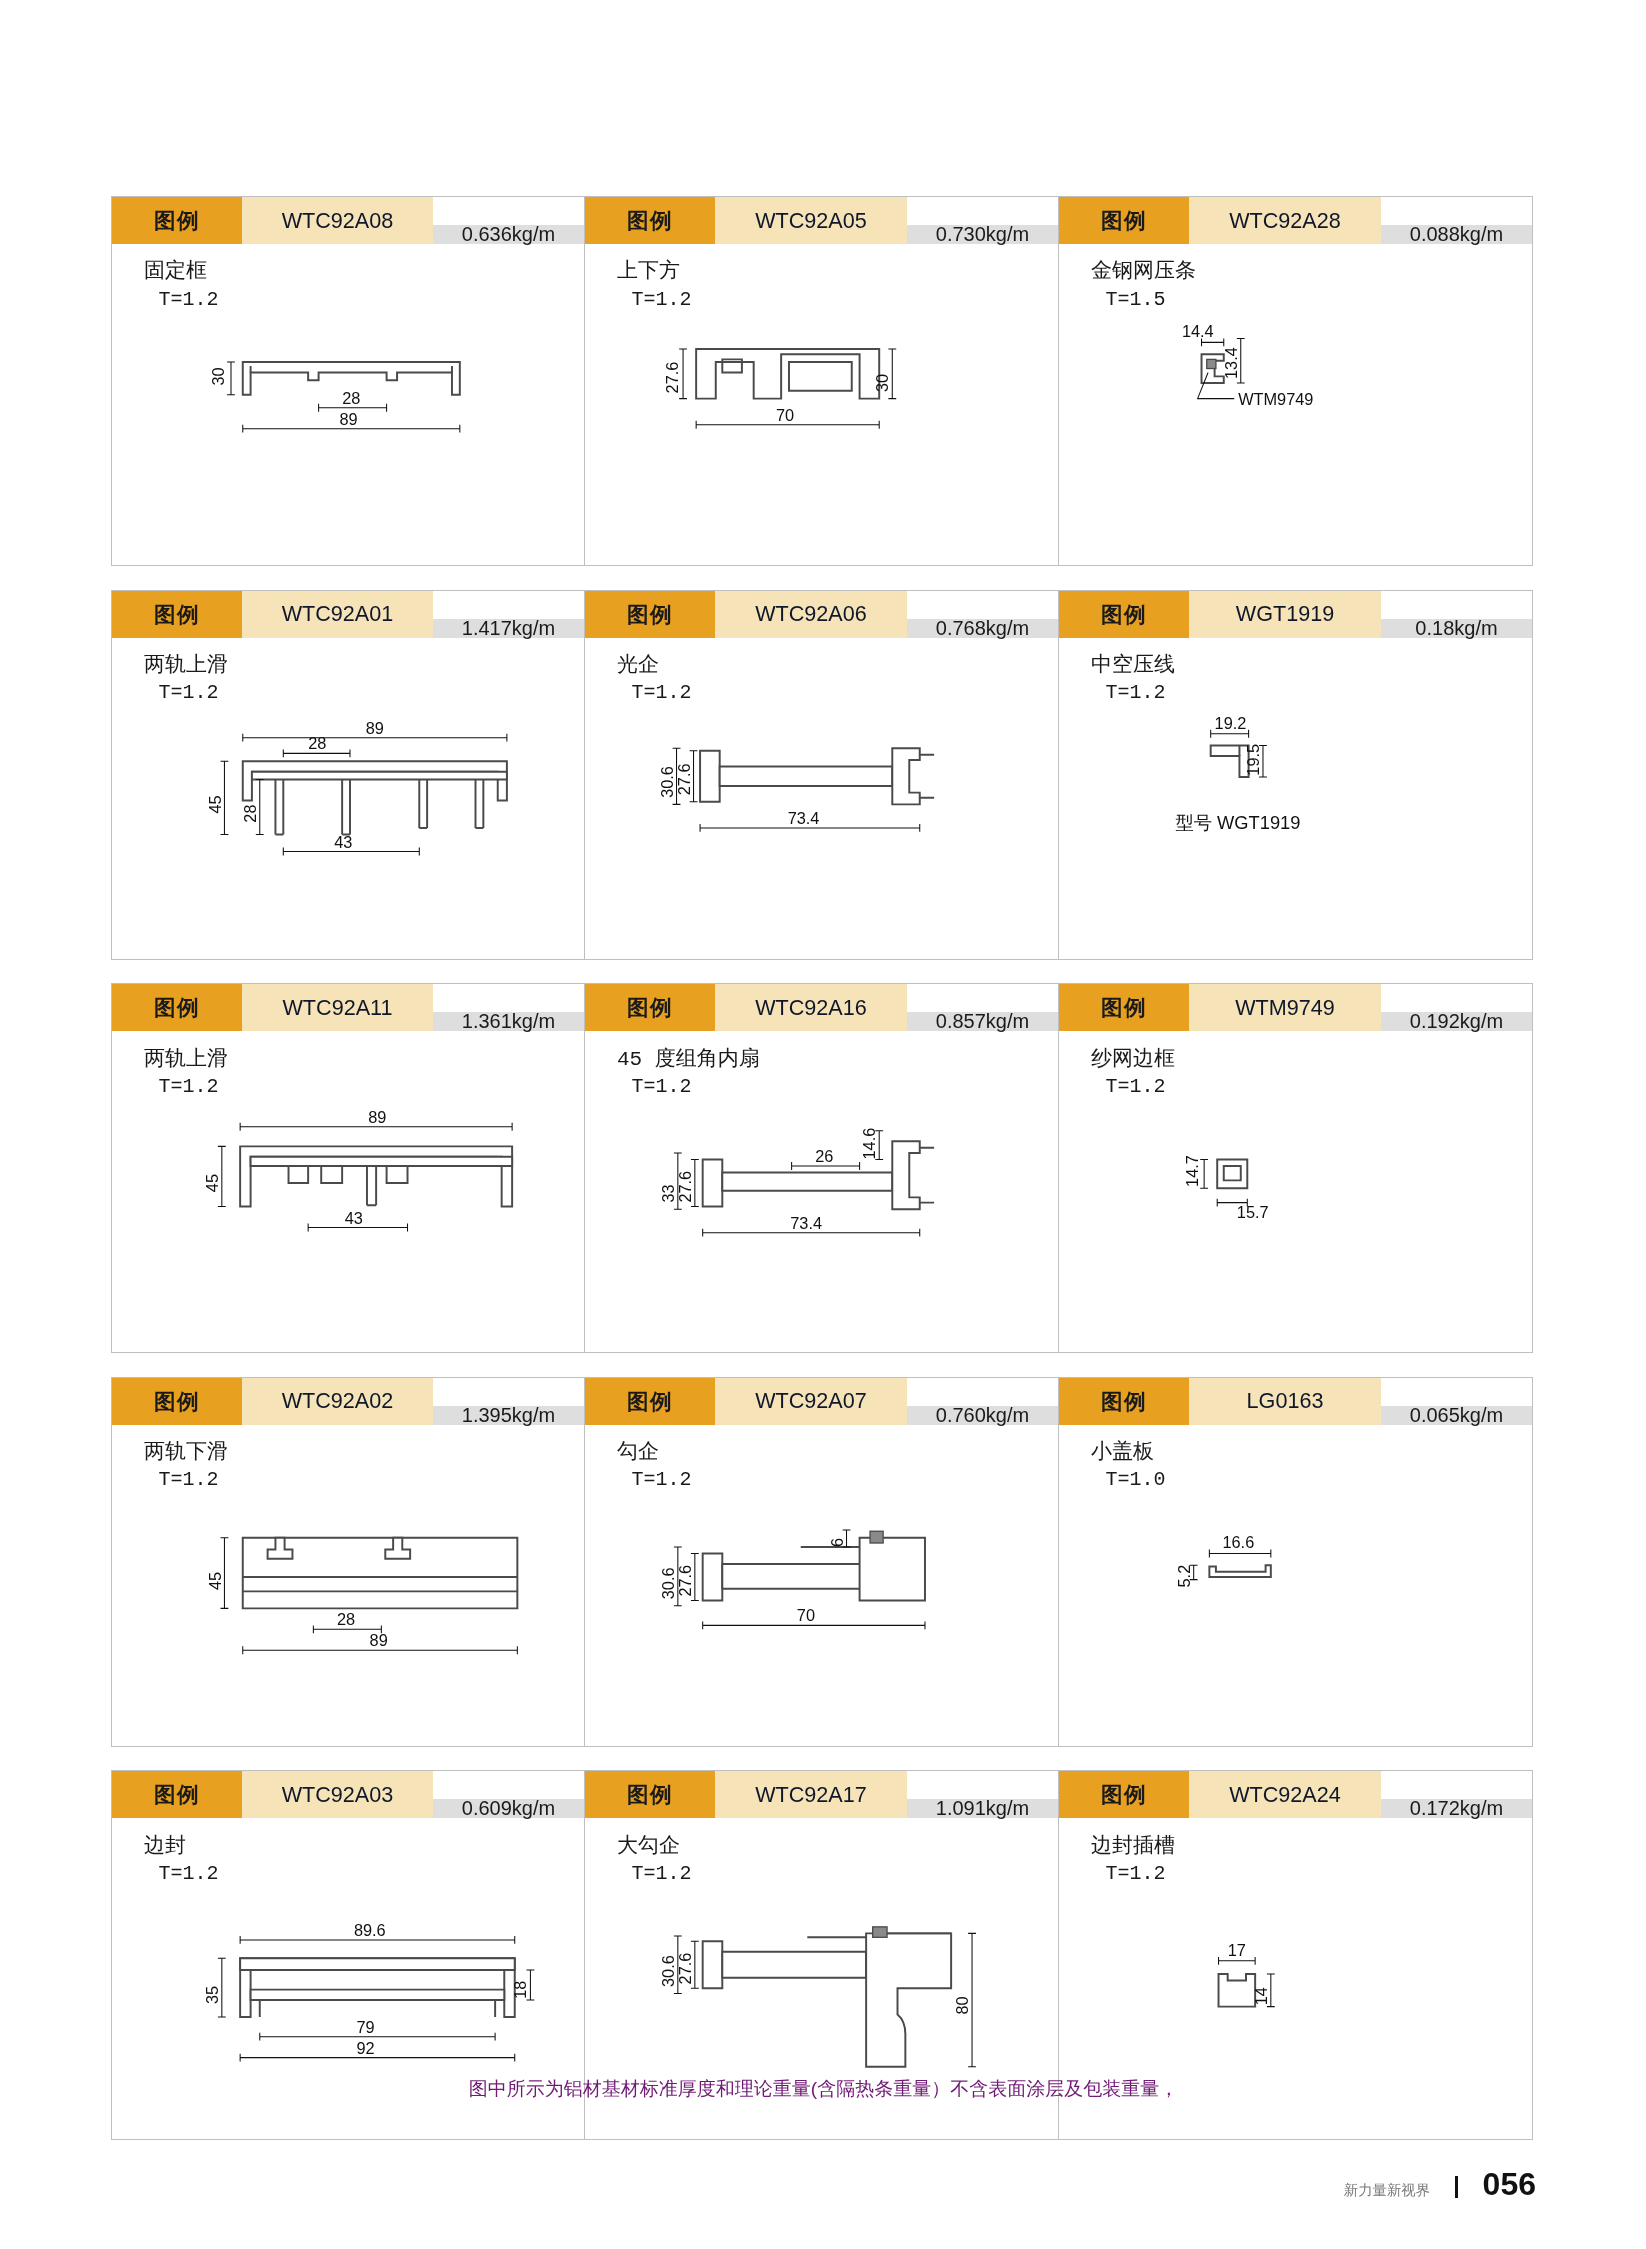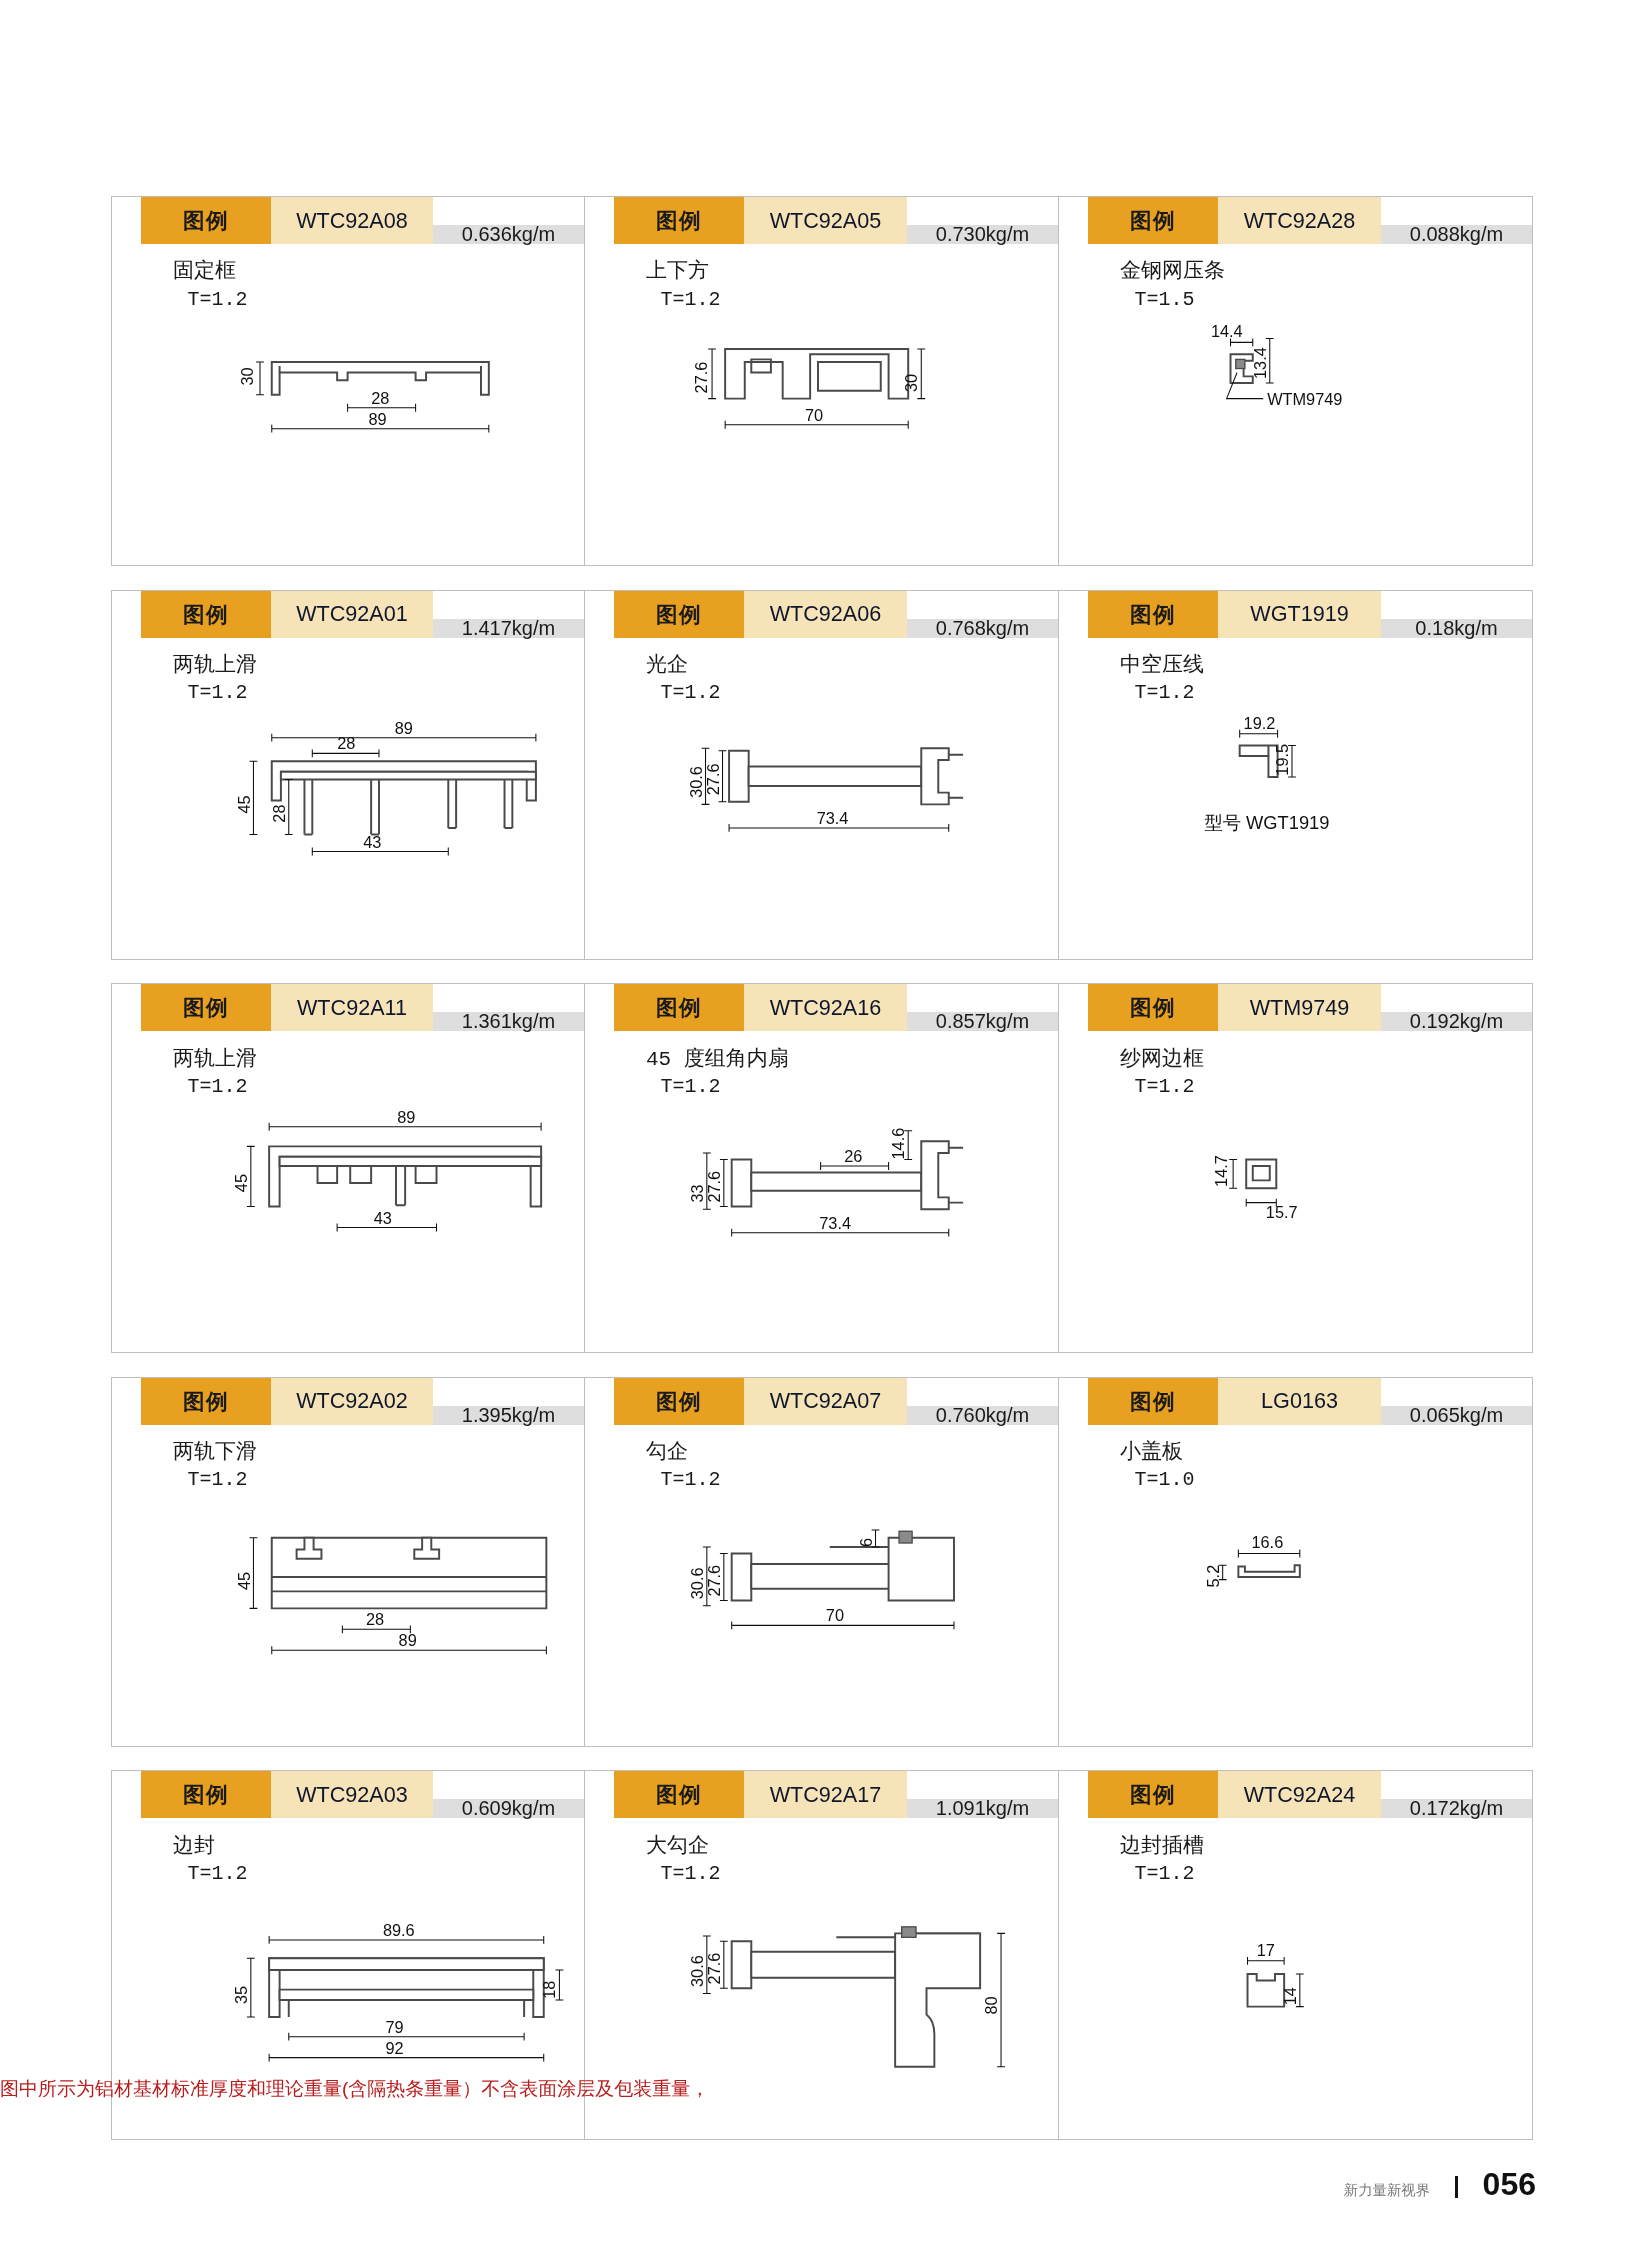"图例" .cell { padding-left: 29px -> none }
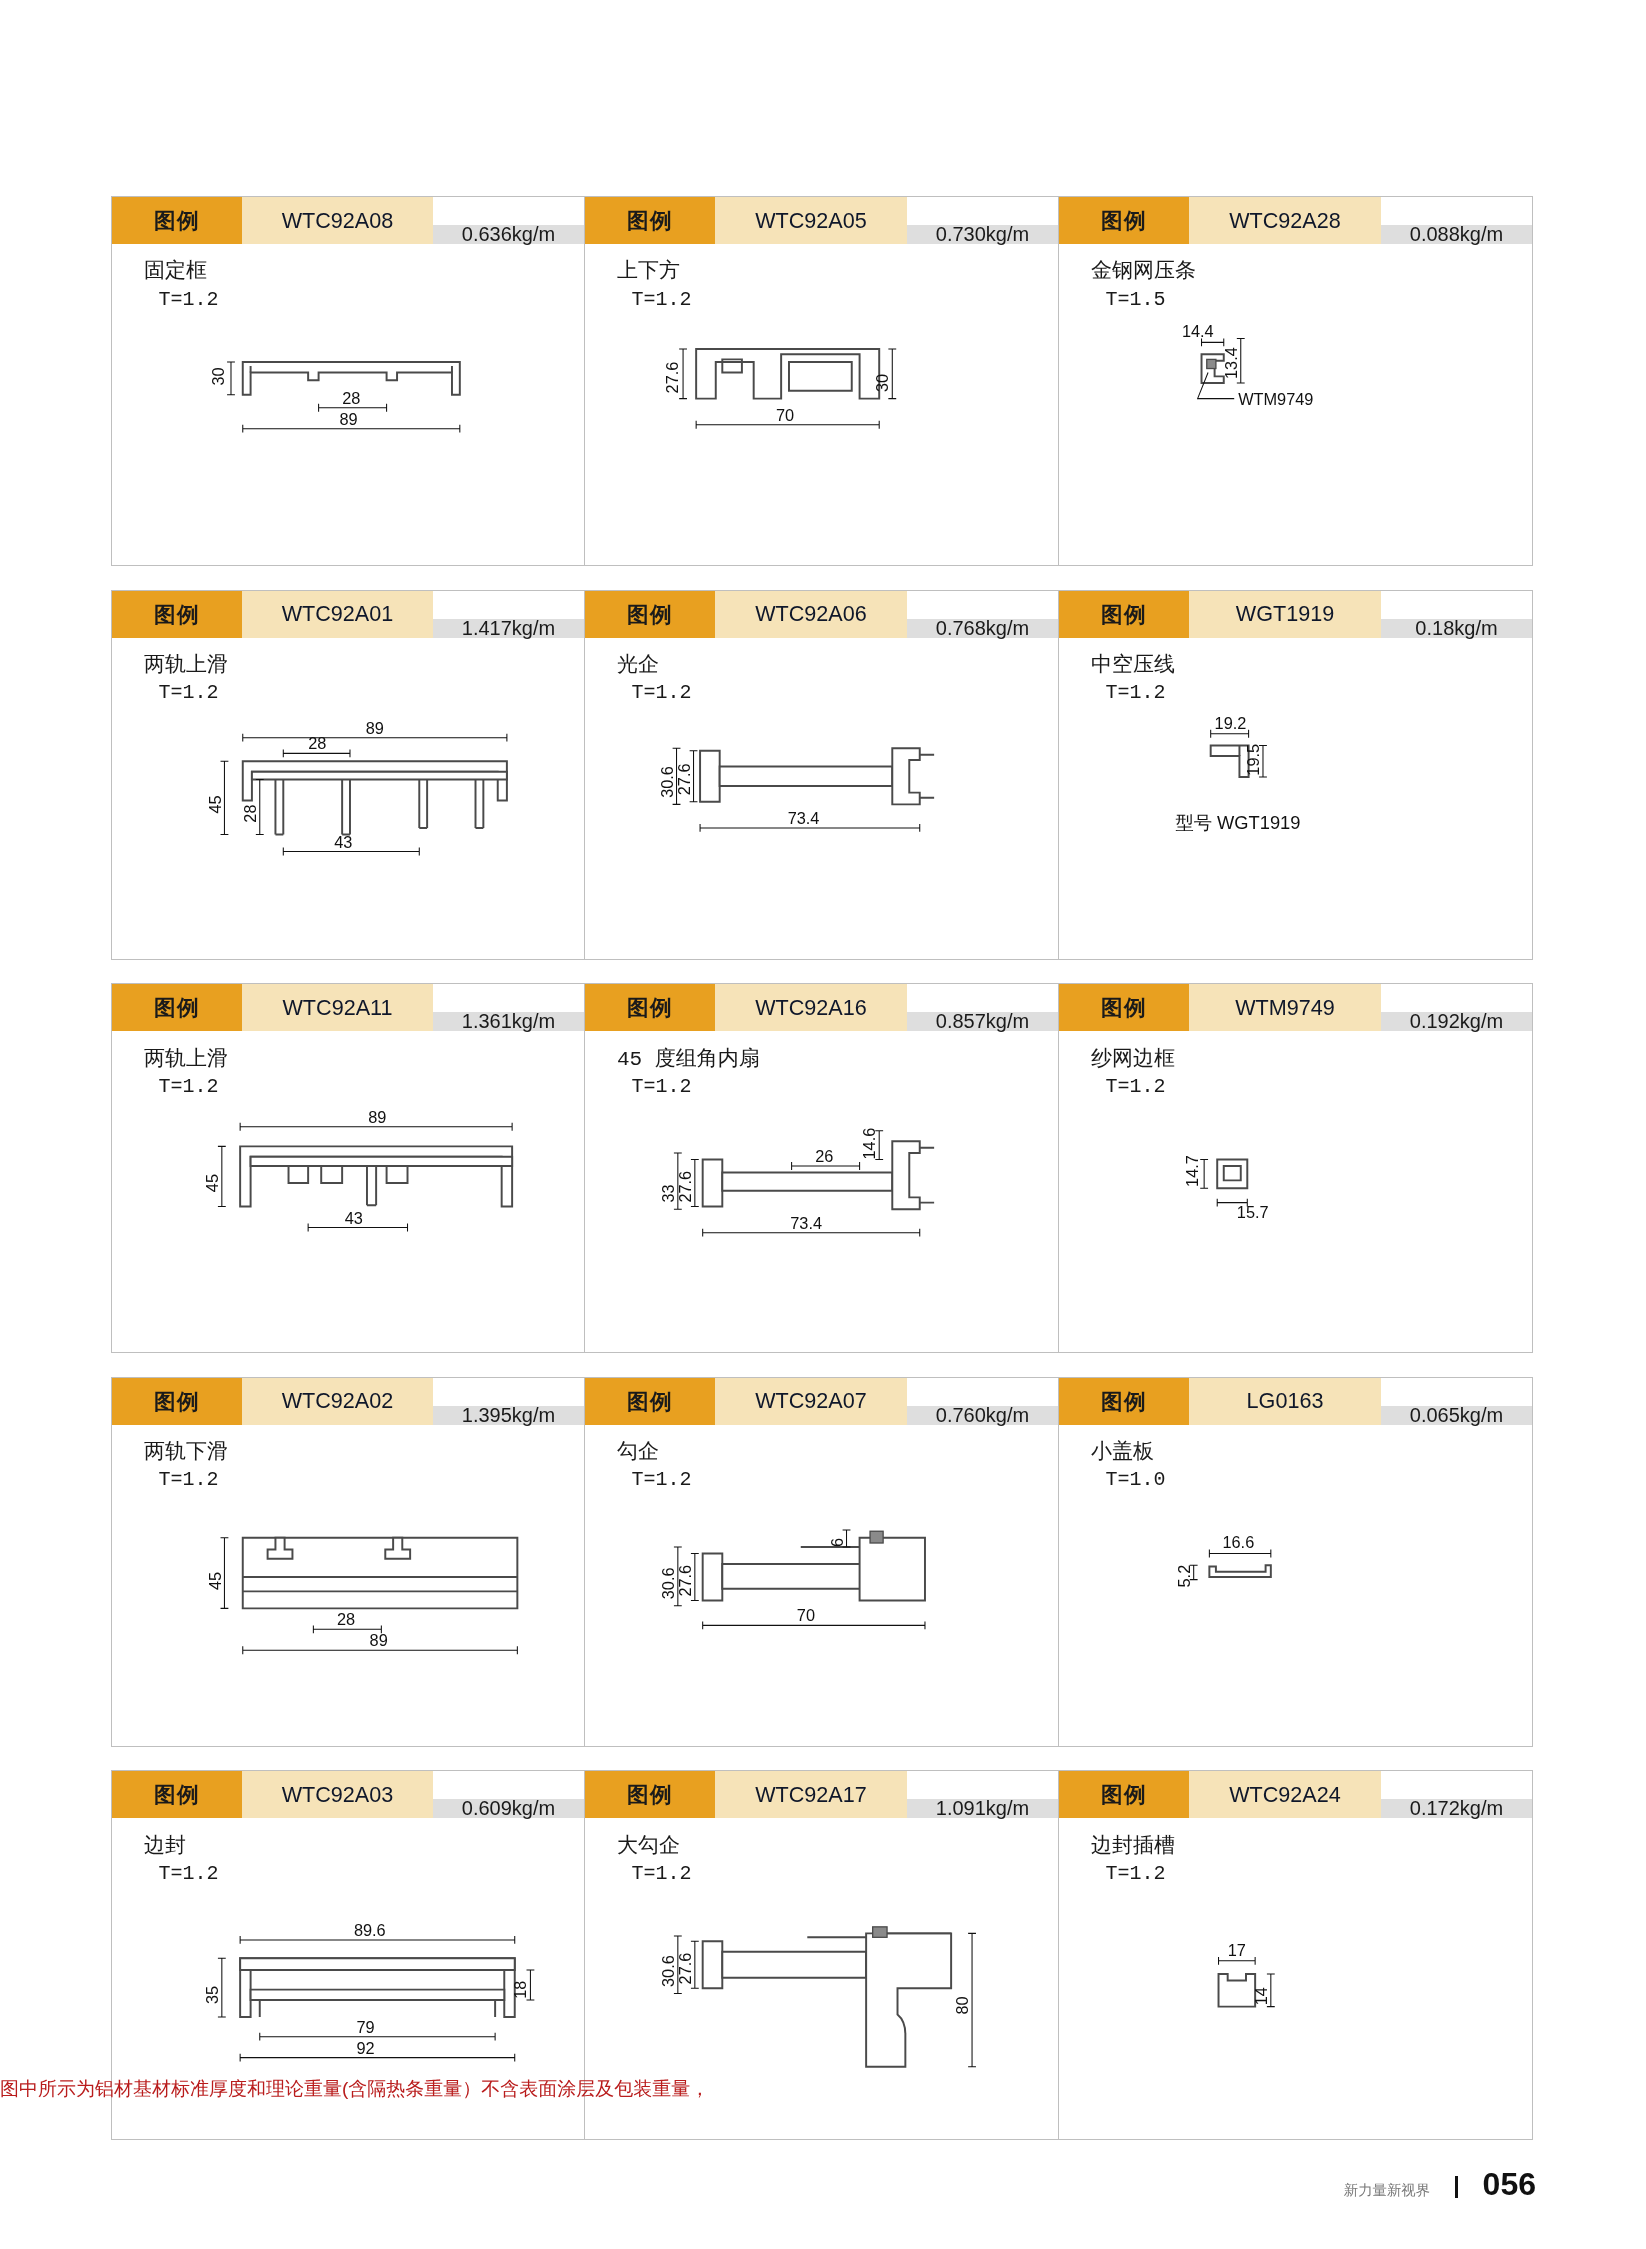"图中所示为铝材基材标准厚度和理论重量(含隔热条重量）不含表面涂层及包装重量，" .note { color: #b91c1c -> #701a75; text-align: none -> center }
